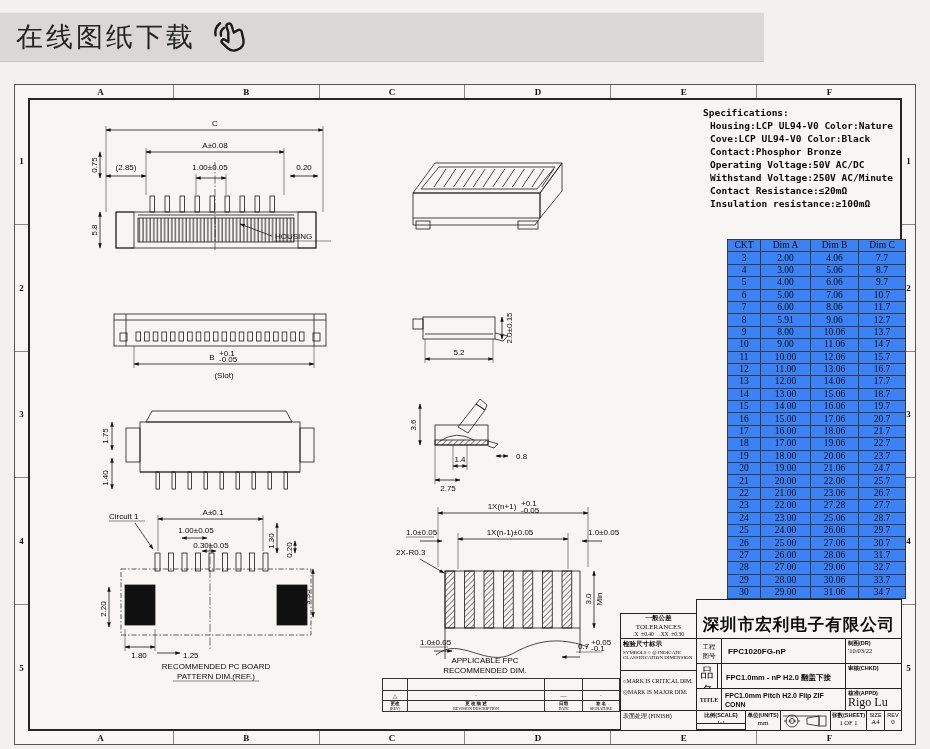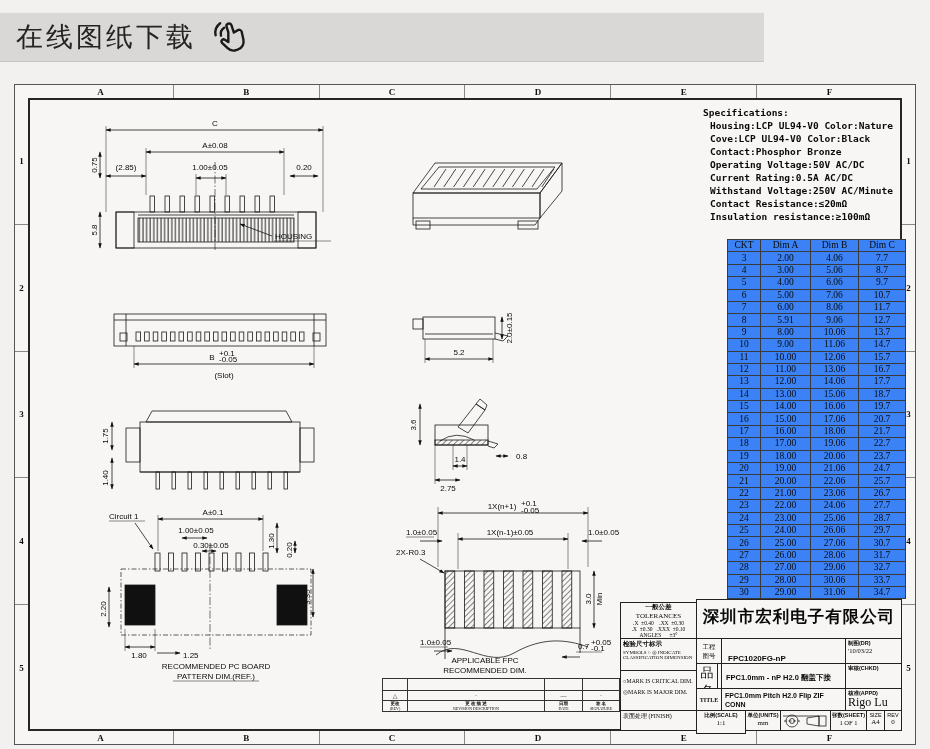"Current Rating:0.5A AC/DC" div.ln { html: <div>Current Rating:0.5A AC/DC</div> -> none }
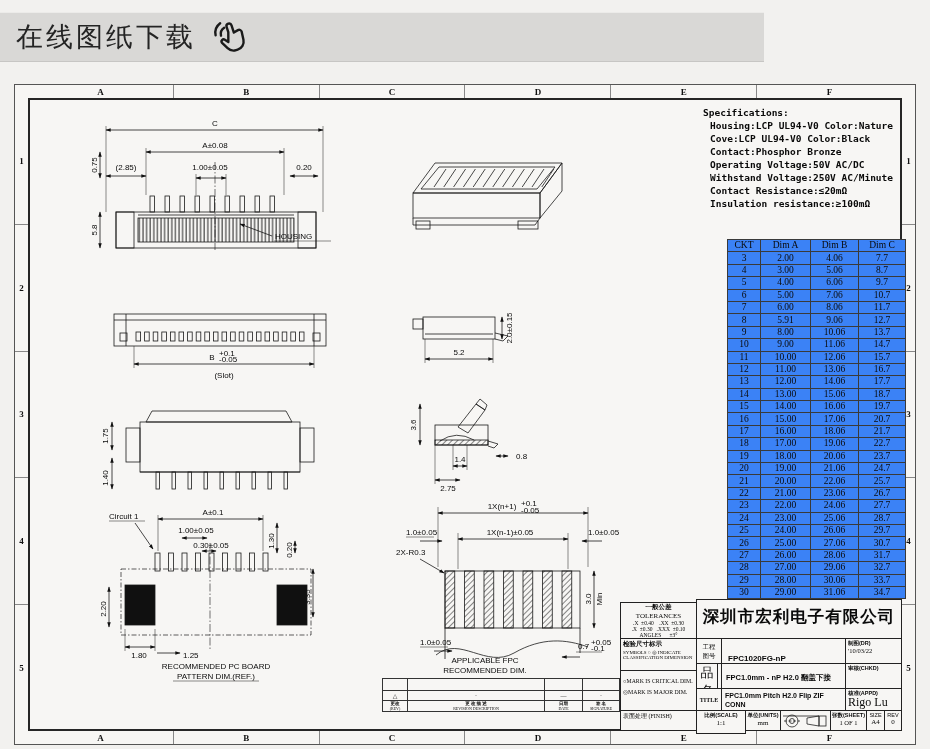"24.06" td { text: 24.06 -> 27.28 }
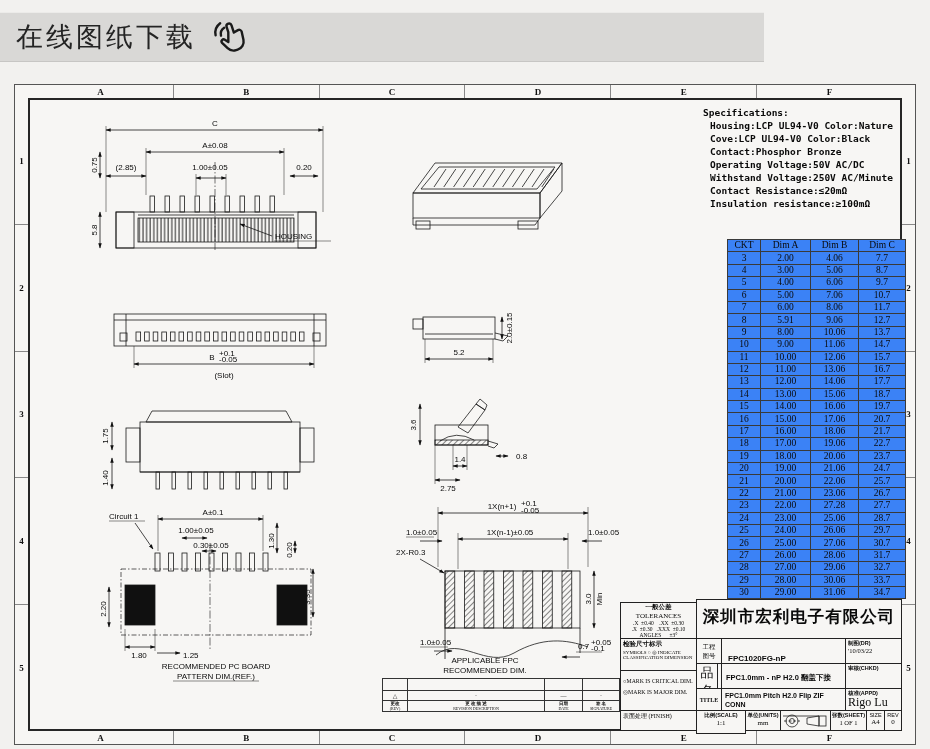"TOLERANCES" div.tc { top: 3px -> 14px }
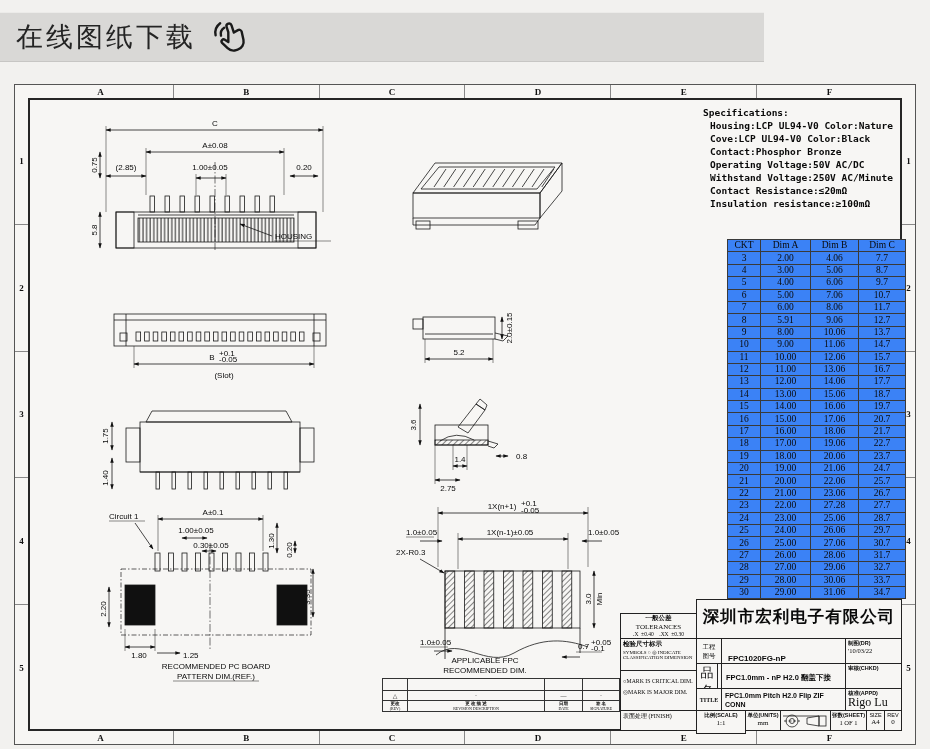"深圳市宏利电子有限公司" div { margin-top: 6px -> 14px }
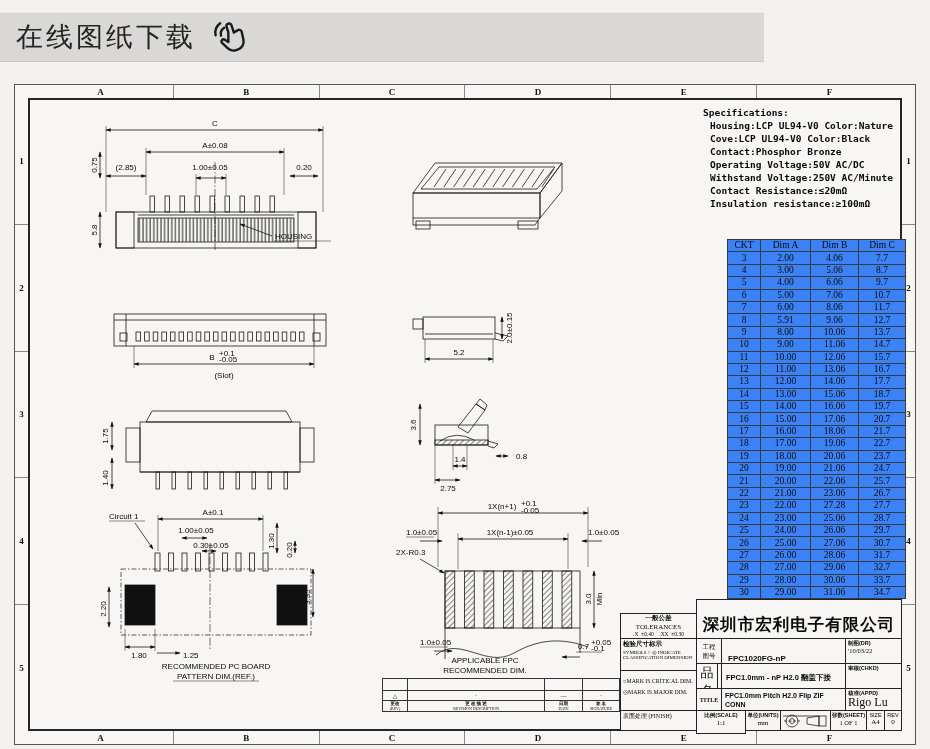"FPC1020FG-nP" div.tc { align-items: flex-end -> center }
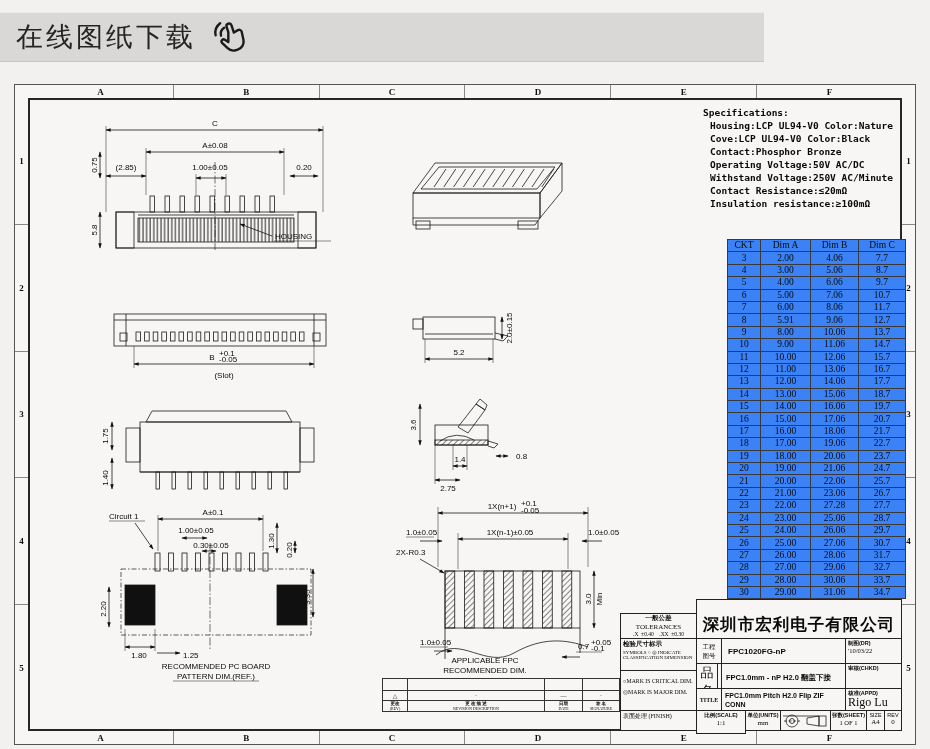"1:1" div.tc { height: 24px -> 14px }
